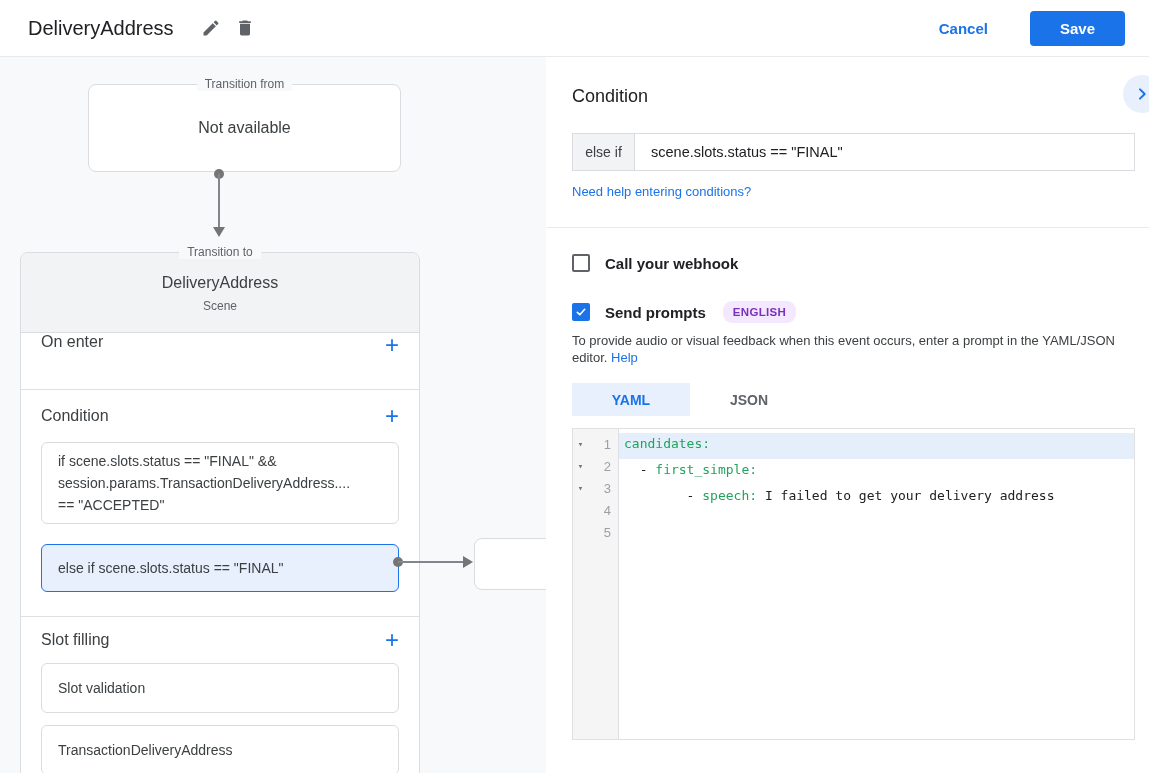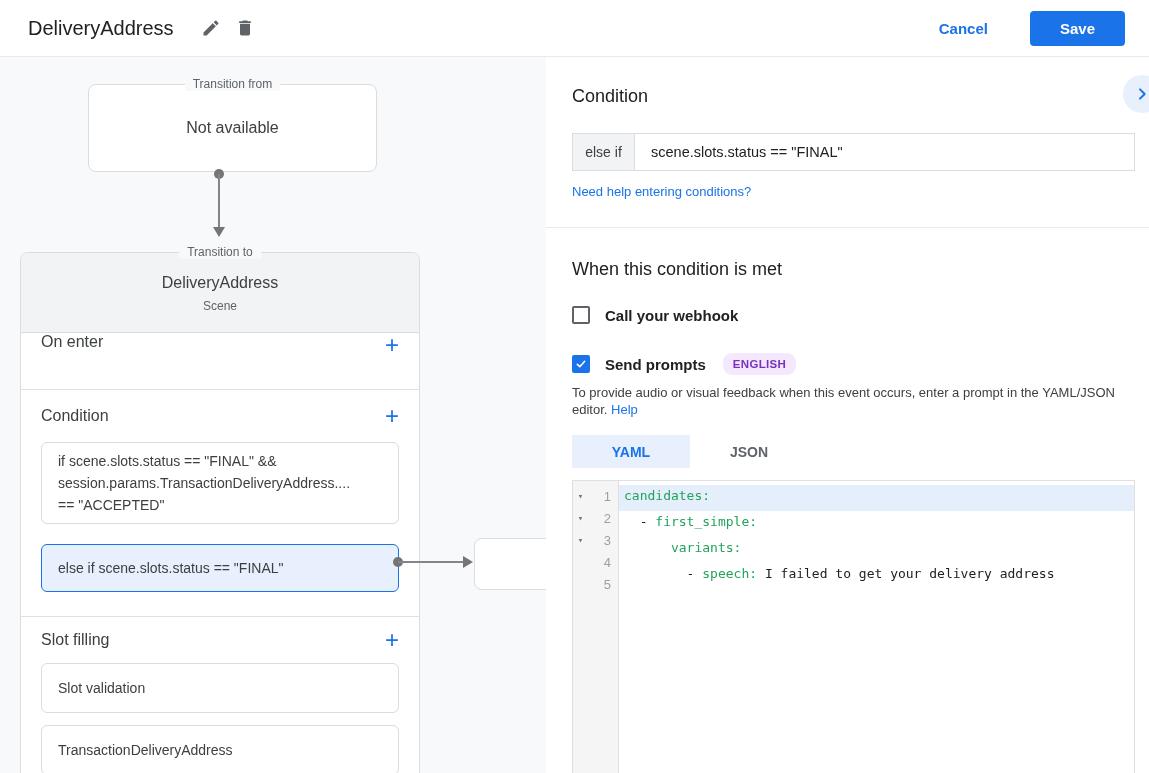"Transition from" .from-box { width: 289px -> 313px }
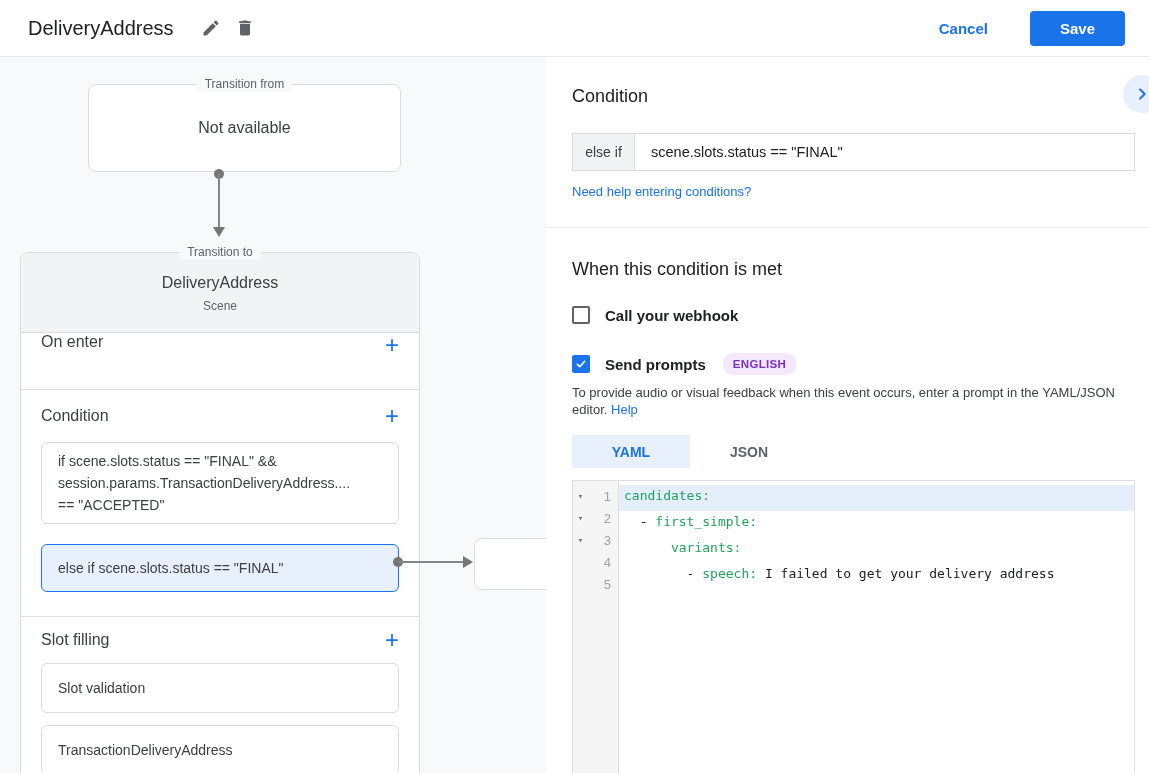"When this condition is met" div.when-heading { html: <div>When this condition is met</div> -> none }
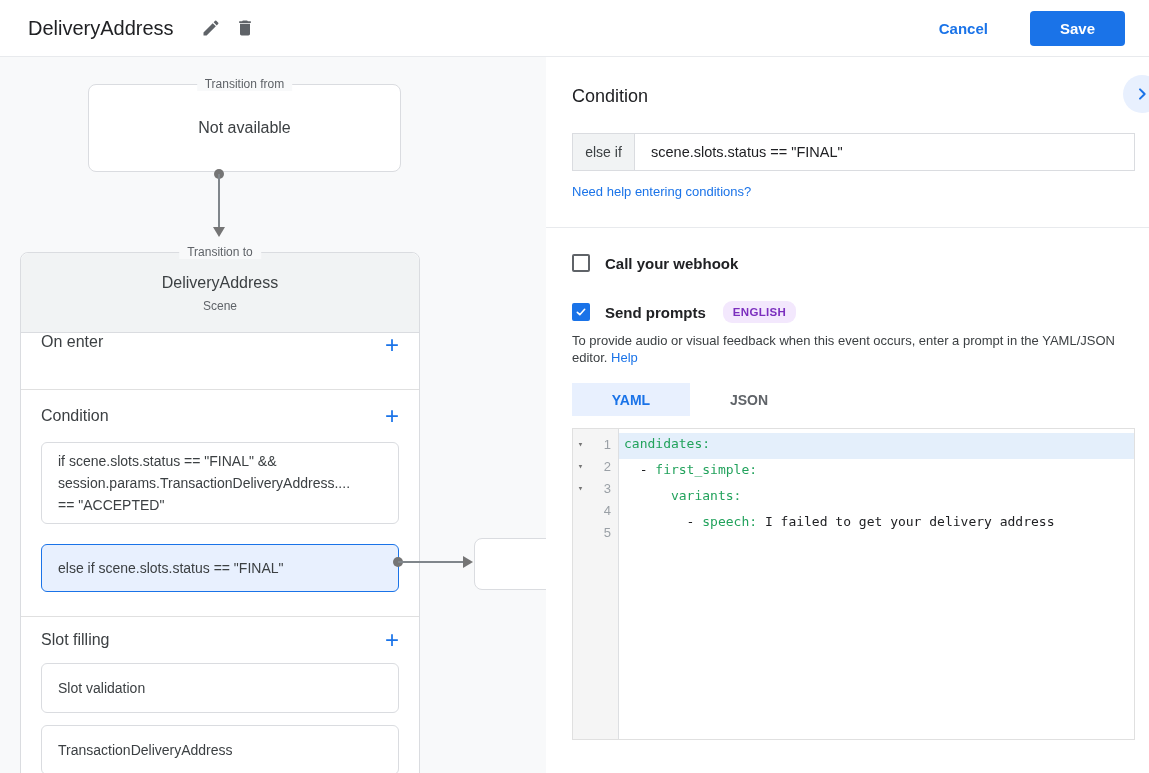"variants:" div.c-row { html: <div><span> </span><span>variants:</span></div> -> none }
